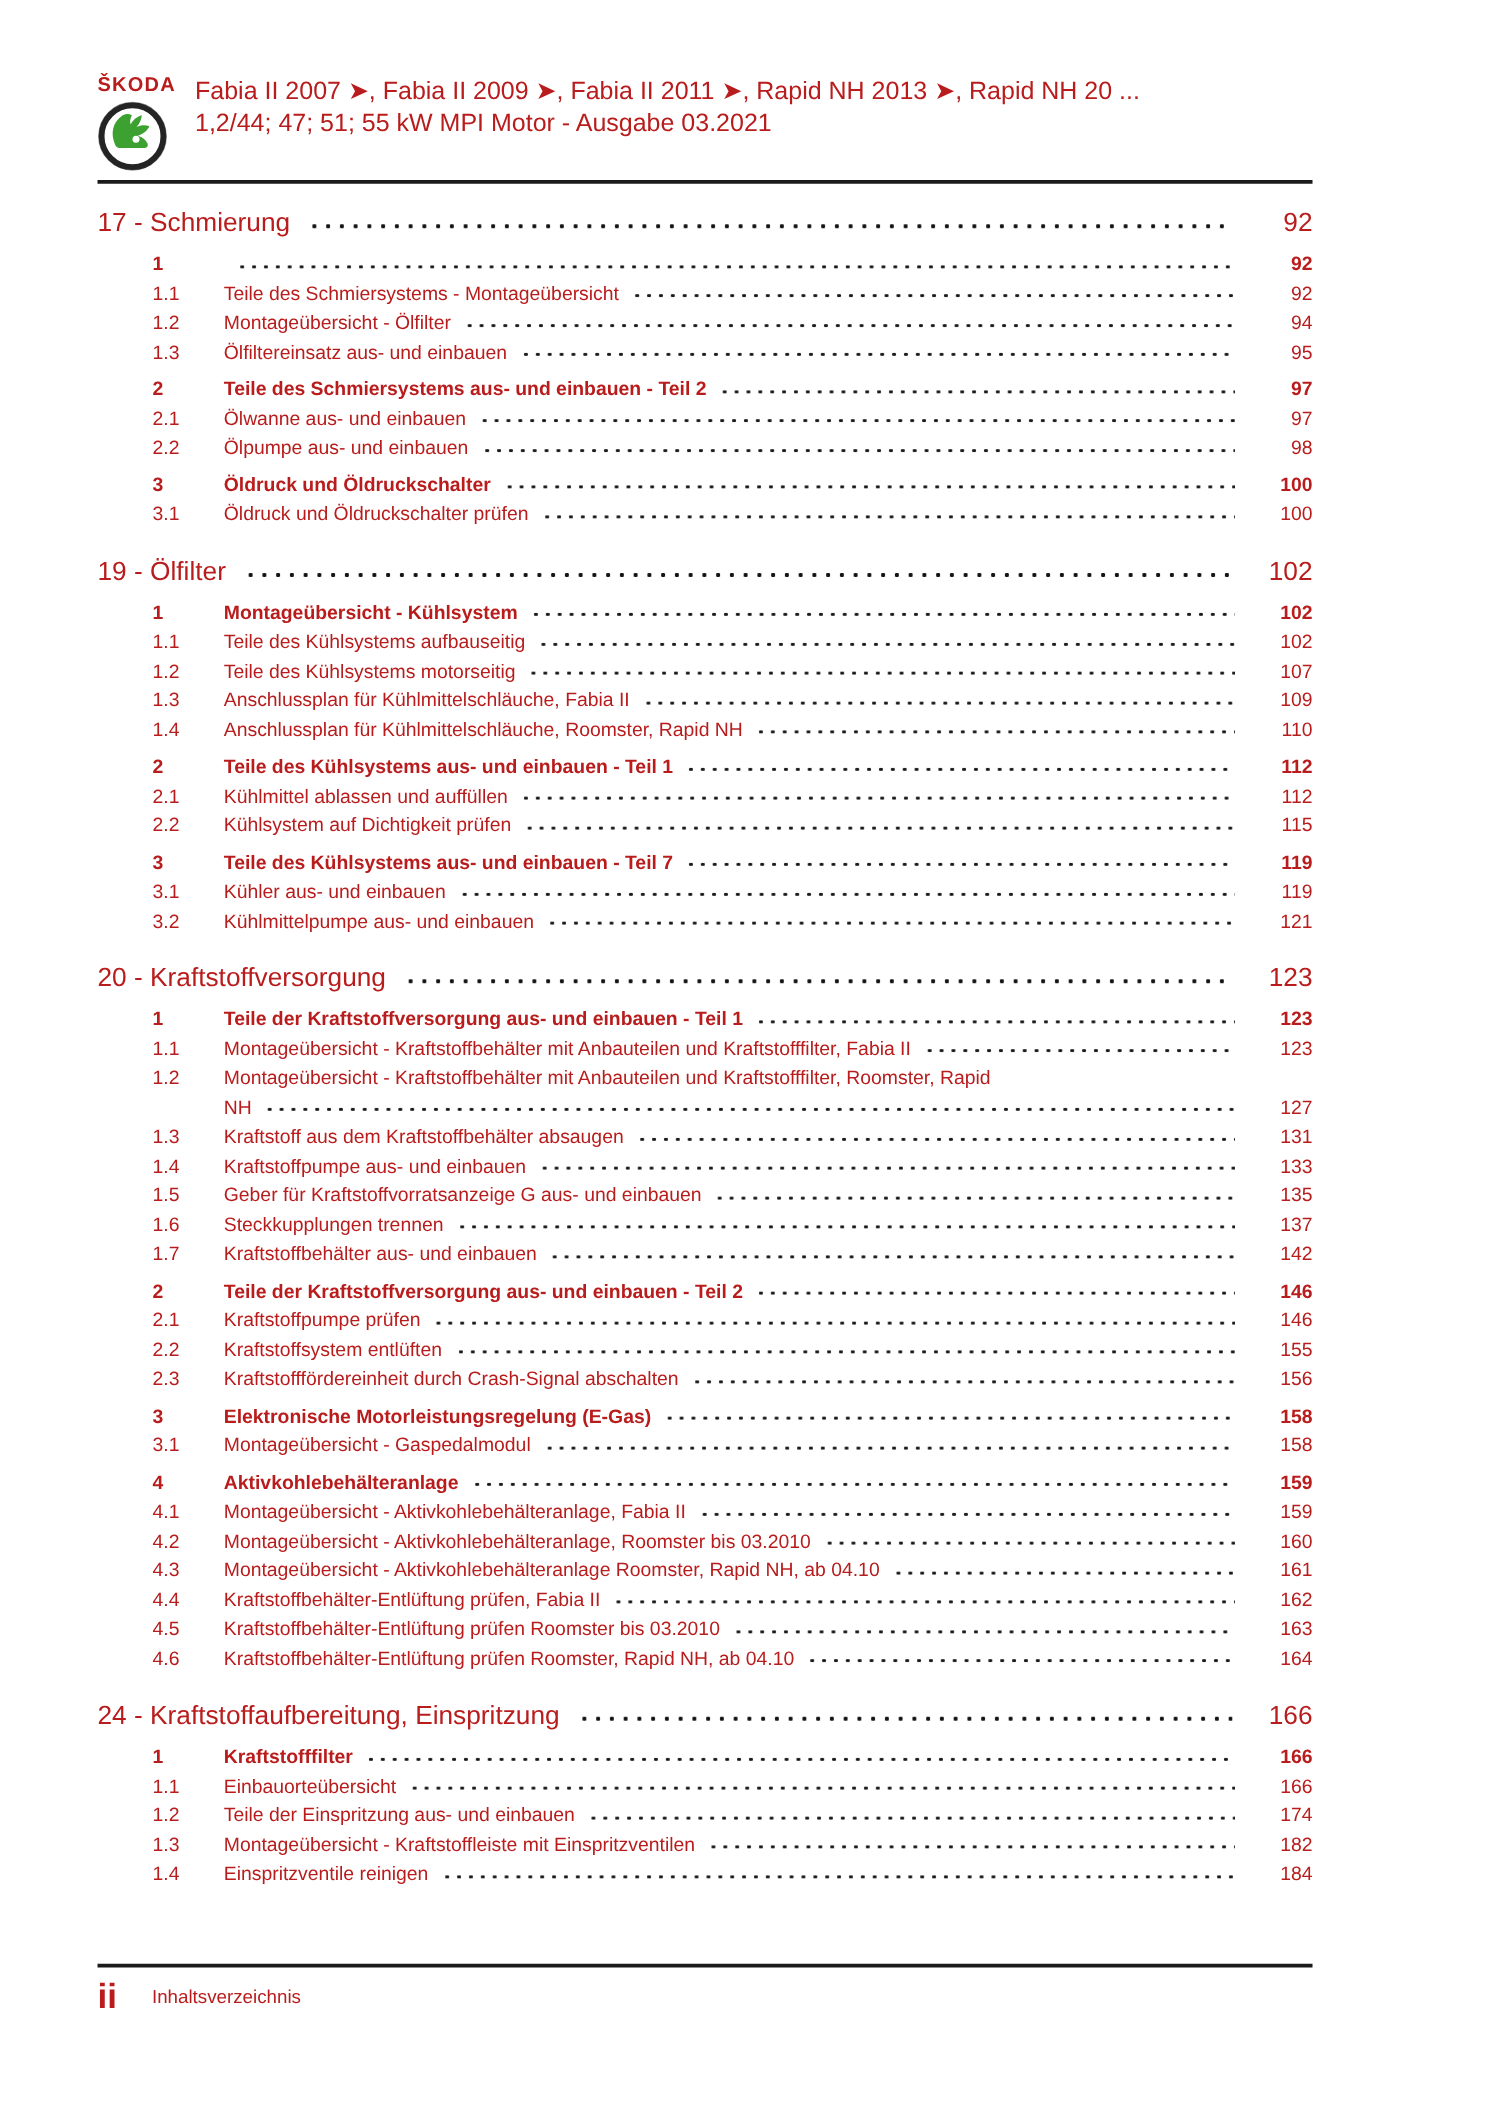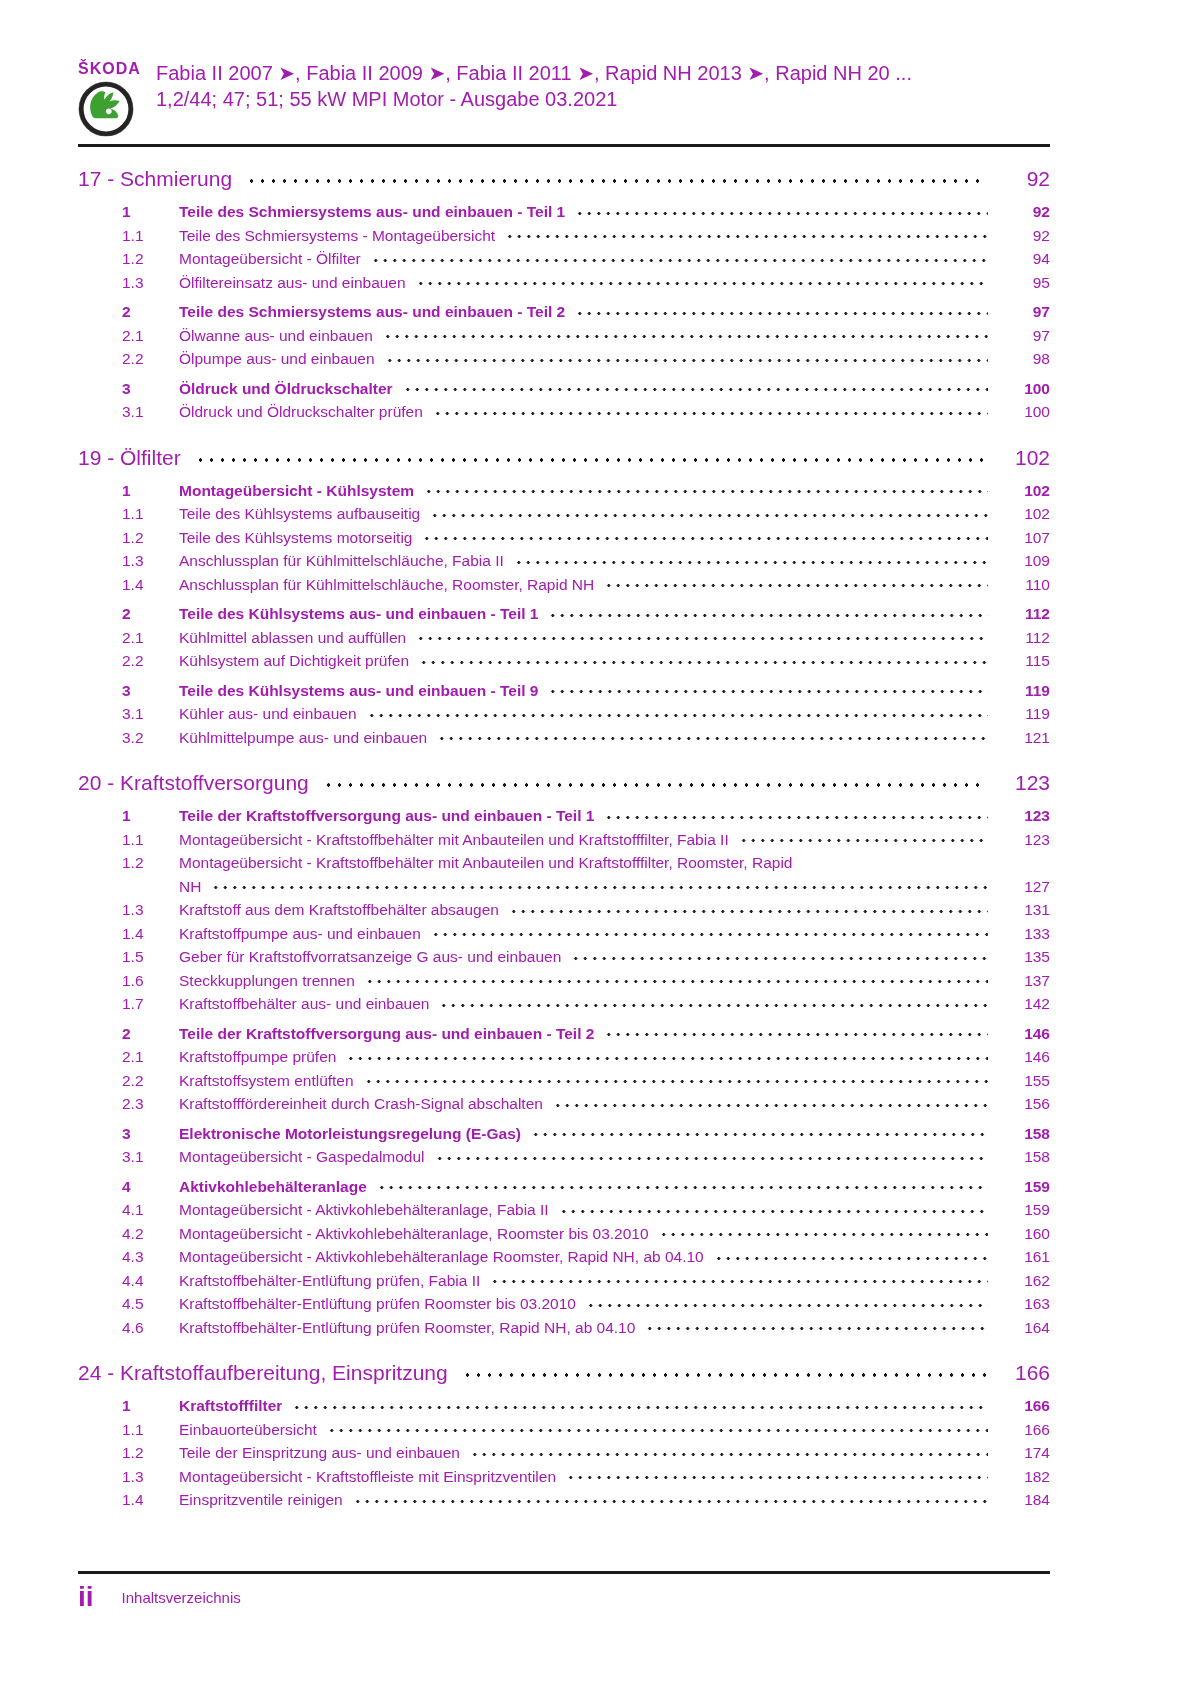"ŠKODA" .page { color: #a21caf -> #b91c1c }
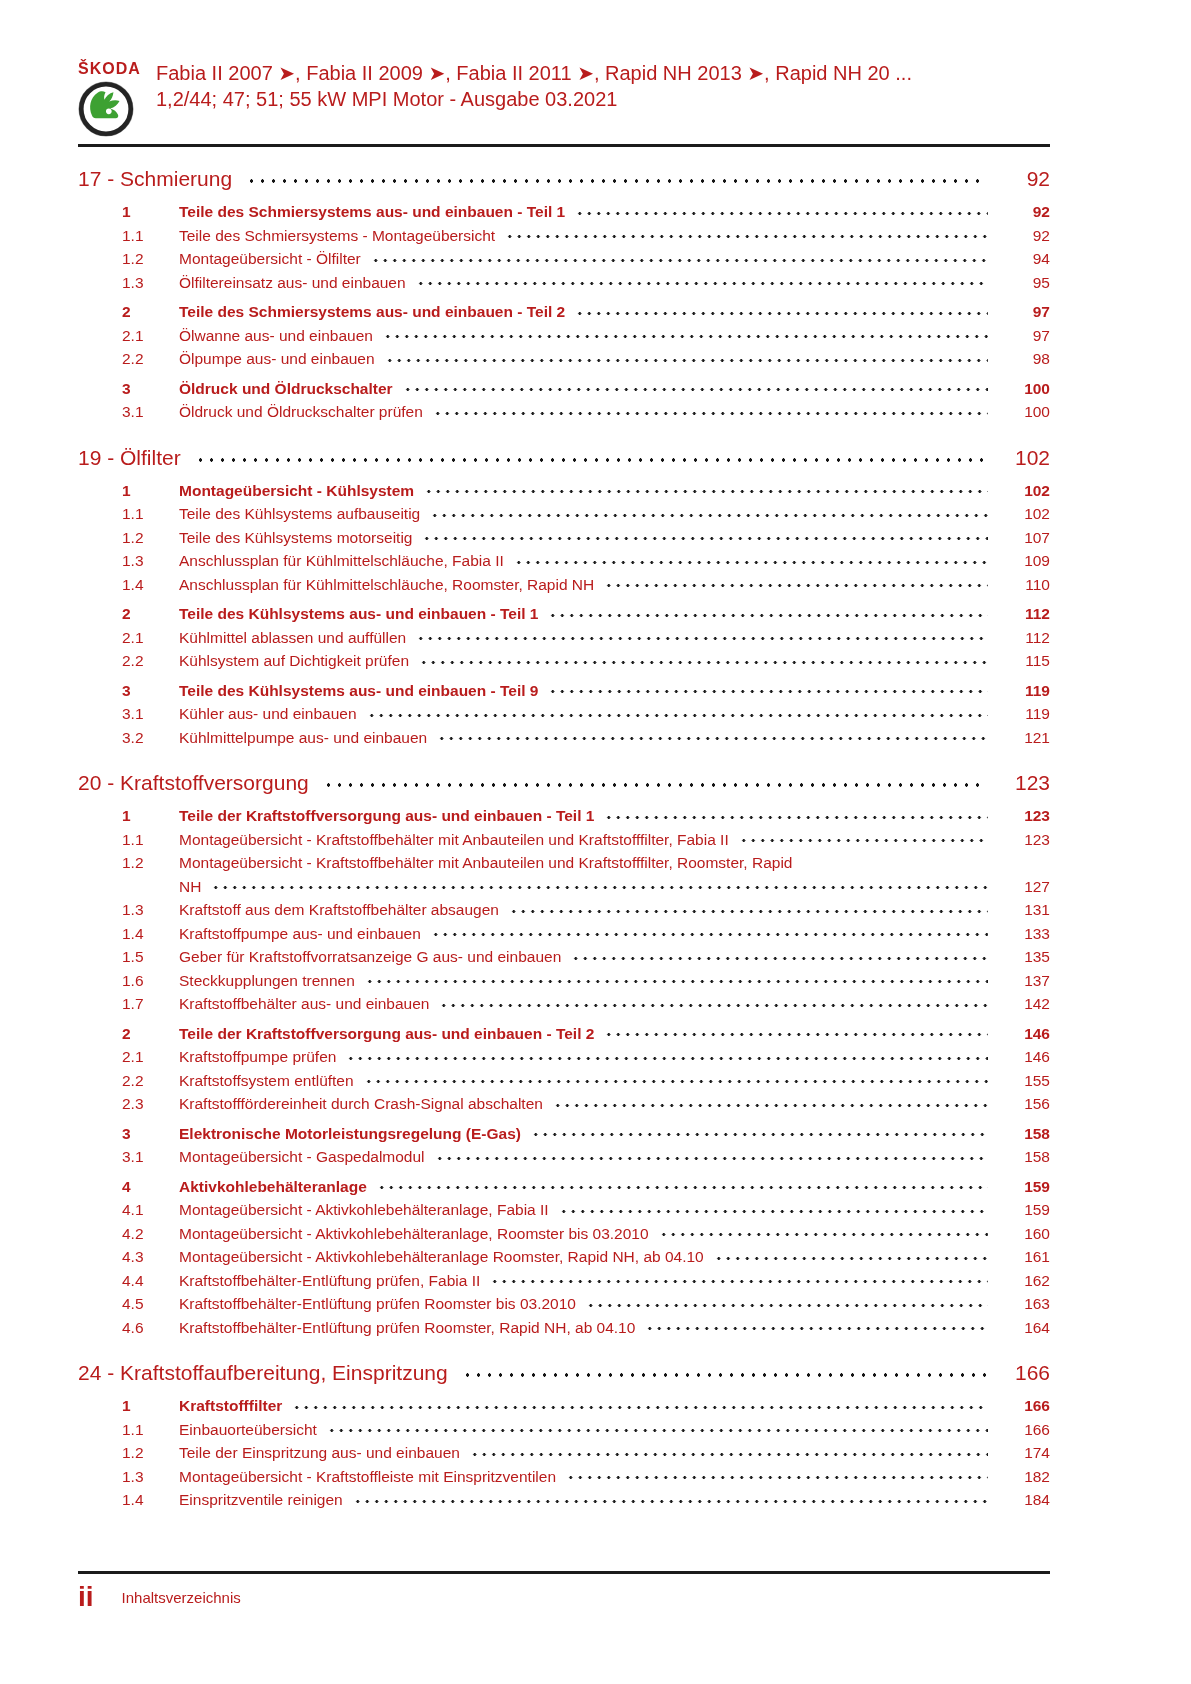"Teile des Schmiersystems aus- und einbauen - Teil 1" span.title { html: <span>Teile des Schmiersystems aus- und einbauen - Teil 1</span> -> none }
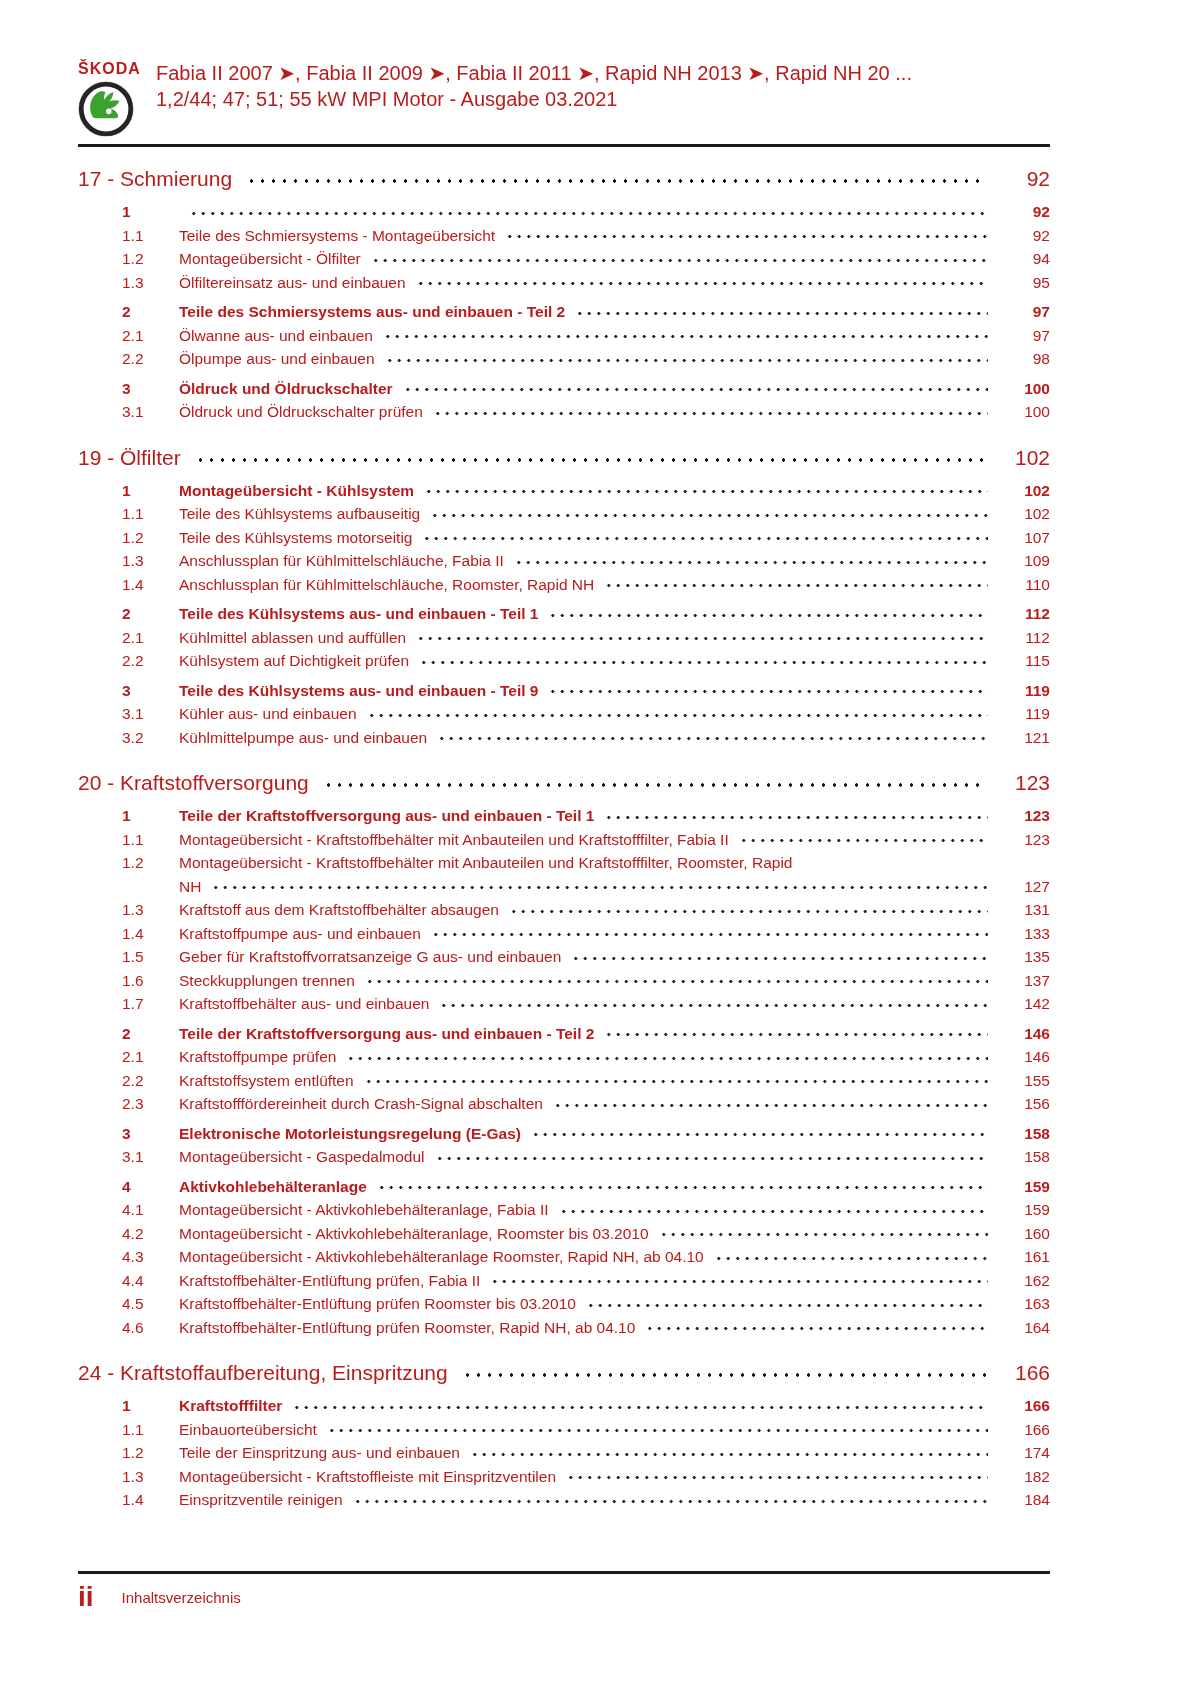"Teile des Kühlsystems aus- und einbauen - Teil 9" span.title { text: 9 -> 7 }
